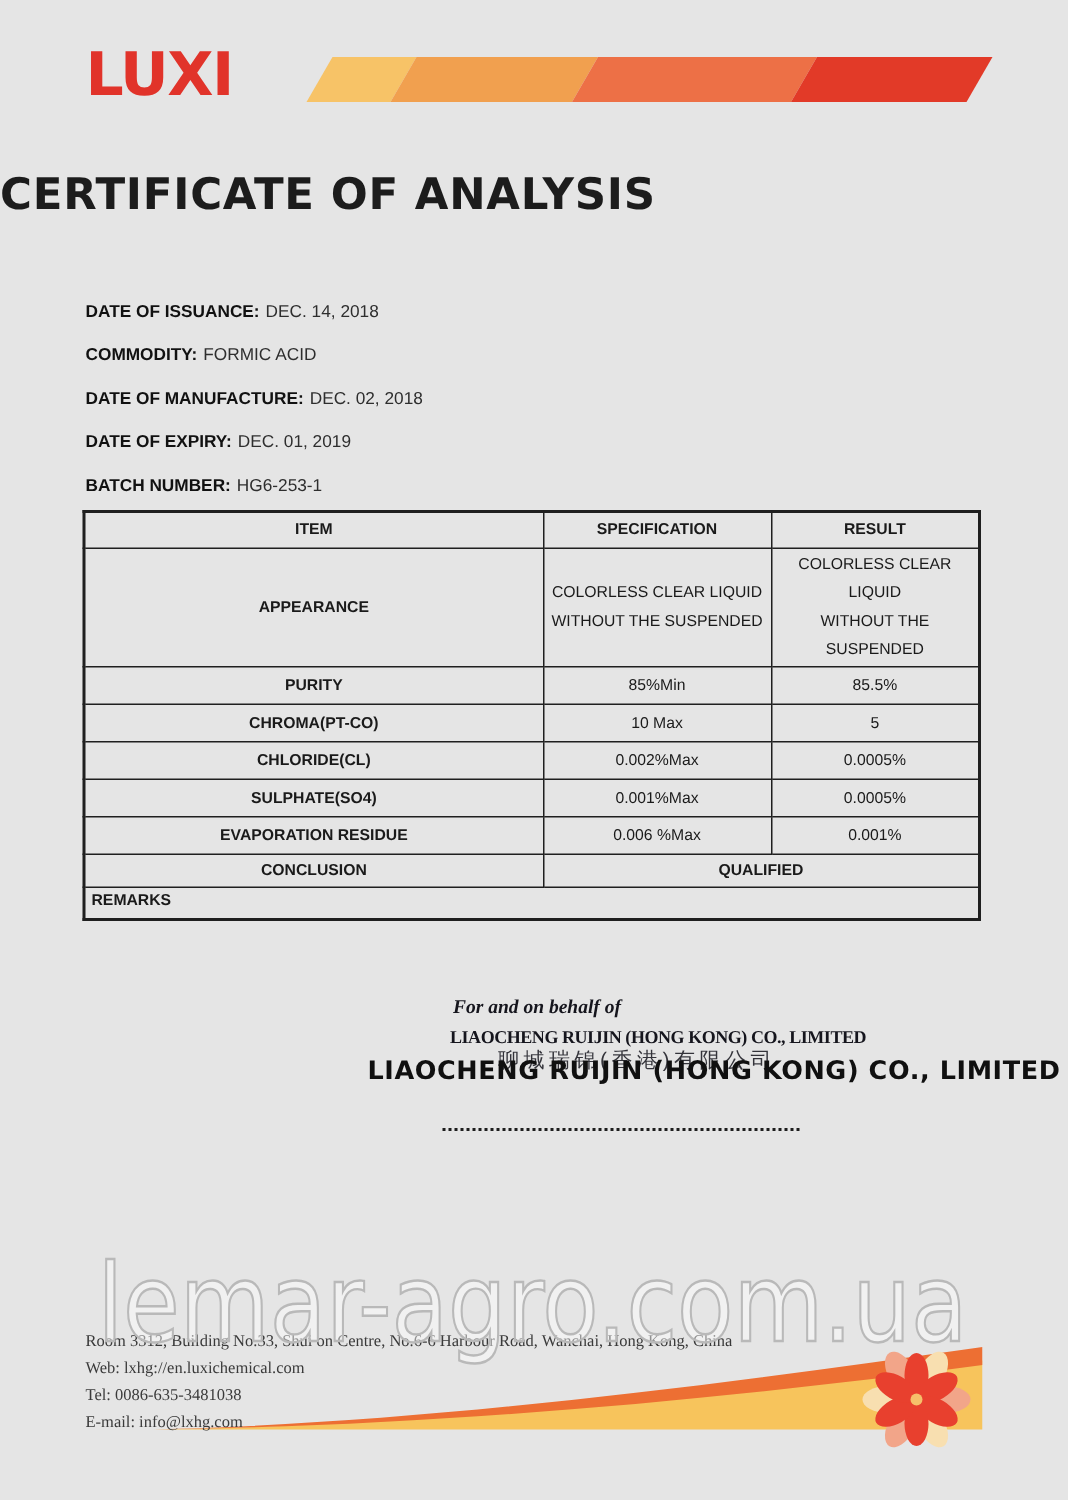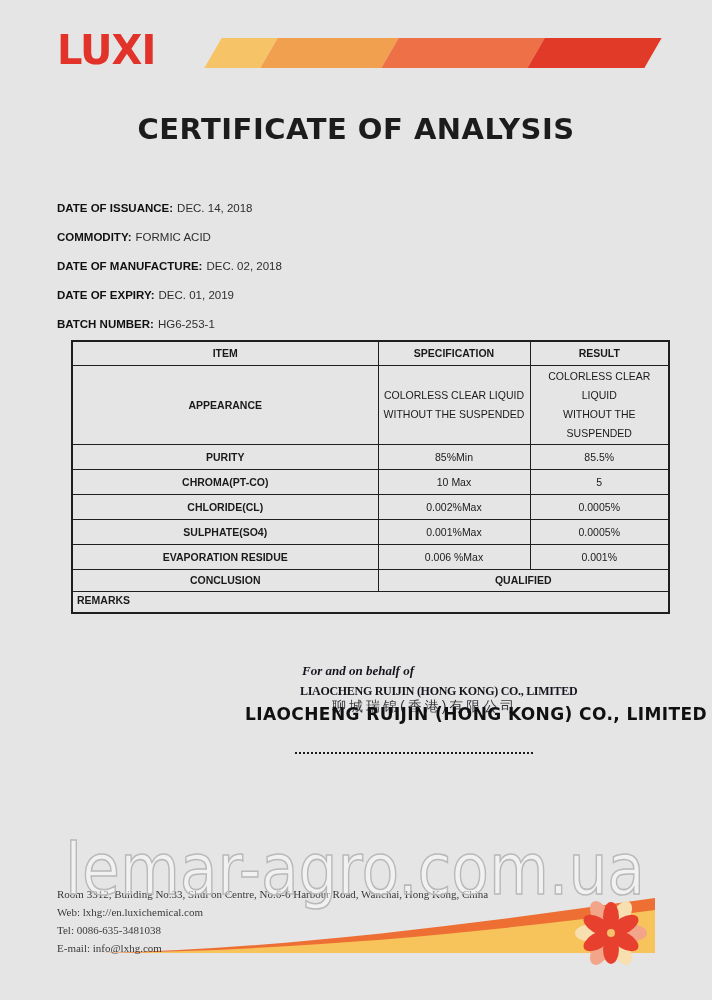"CERTIFICATE OF ANALYSIS" .title { text-align: center -> none }
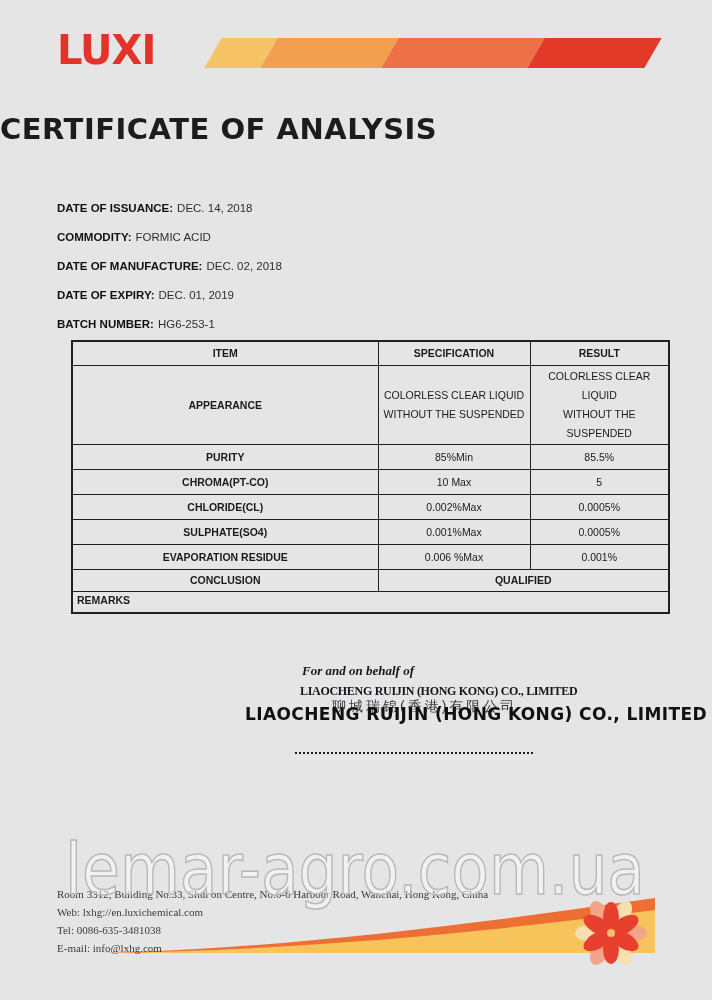"ITEM" .coa-table { left: 71px -> 55px }
